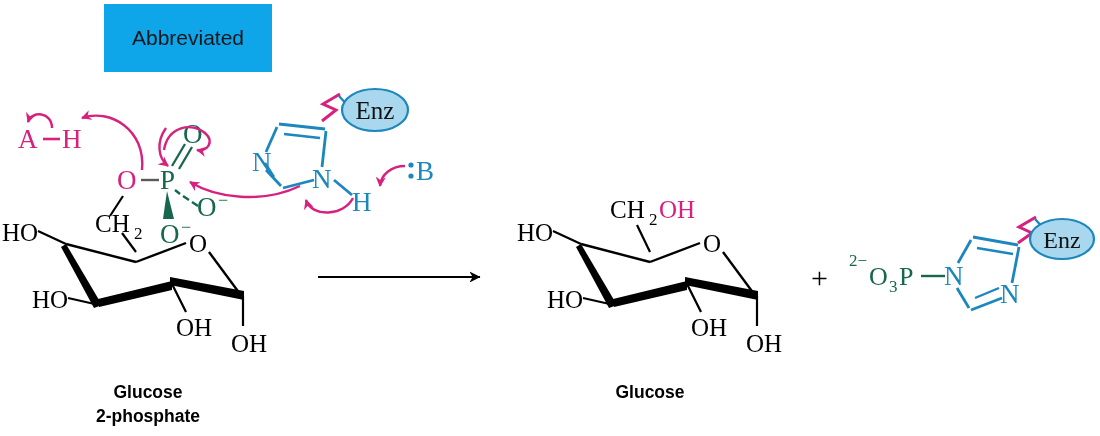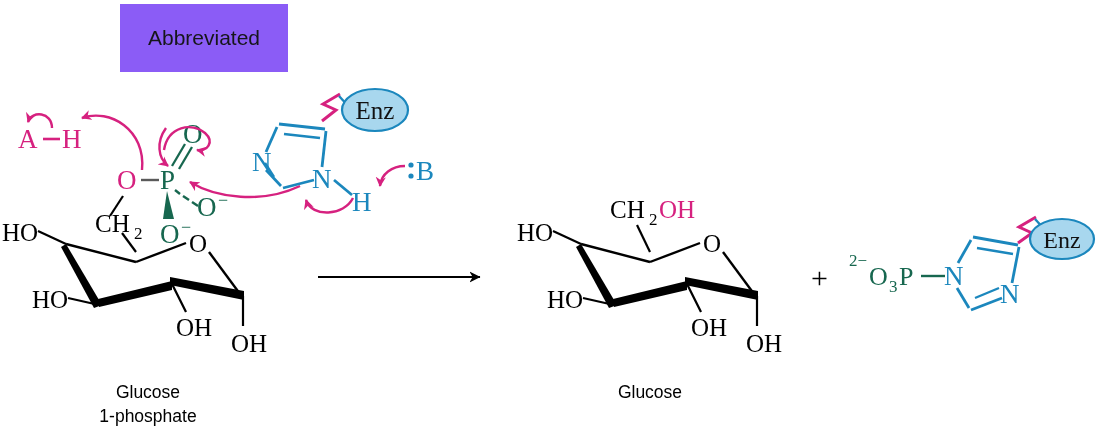"Abbreviated" .cap-box { background: #8b5cf6 -> #0ea5e9; left: 120px -> 104px }
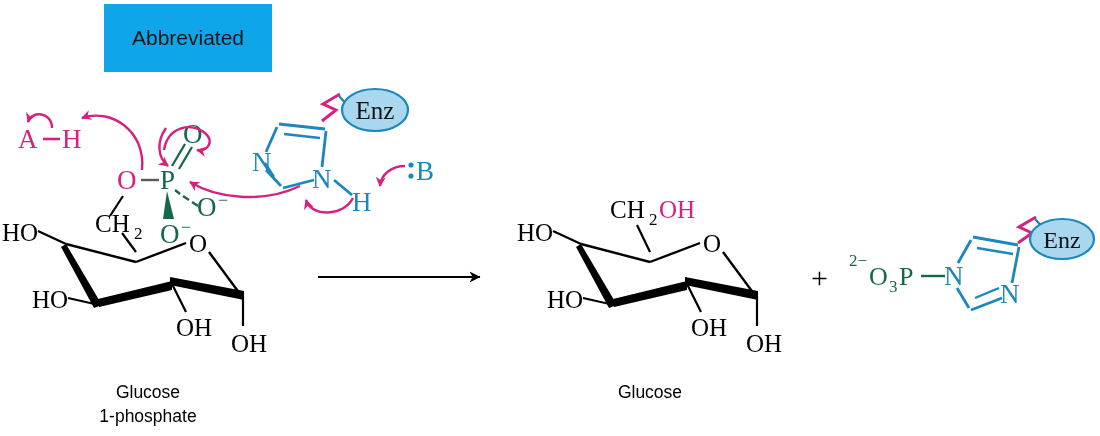"Glucose" .cmp-label { font-weight: normal -> bold }
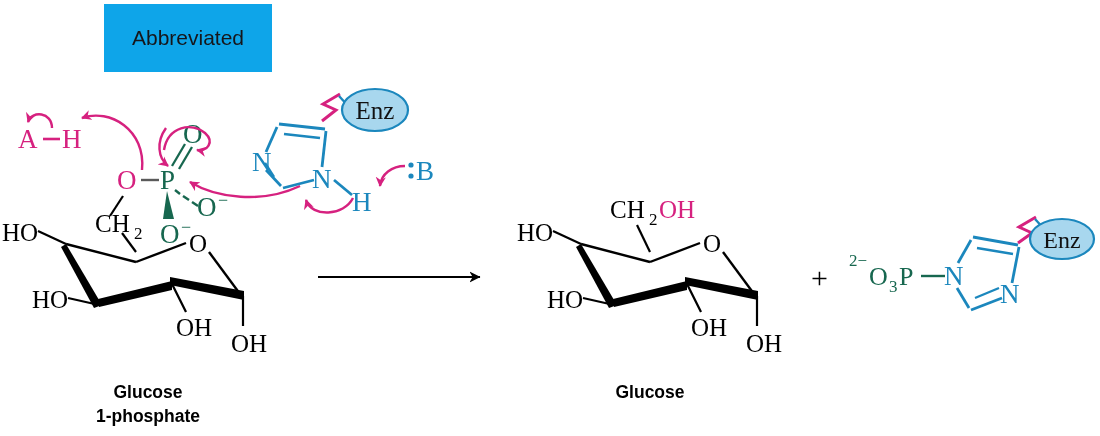"1-phosphate" div { text: 1-phosphate -> 2-phosphate }
